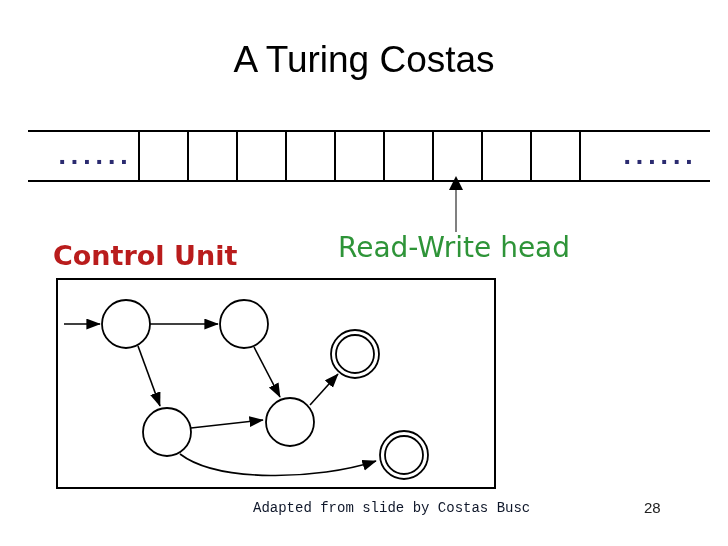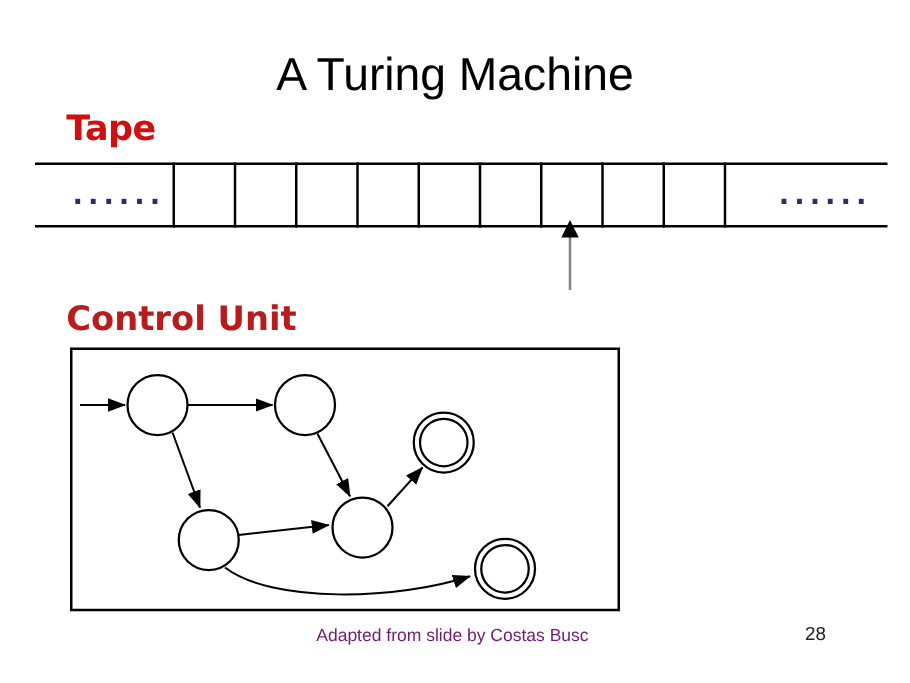"A Turing Machine" div.slide-title { text: Machine -> Costas }
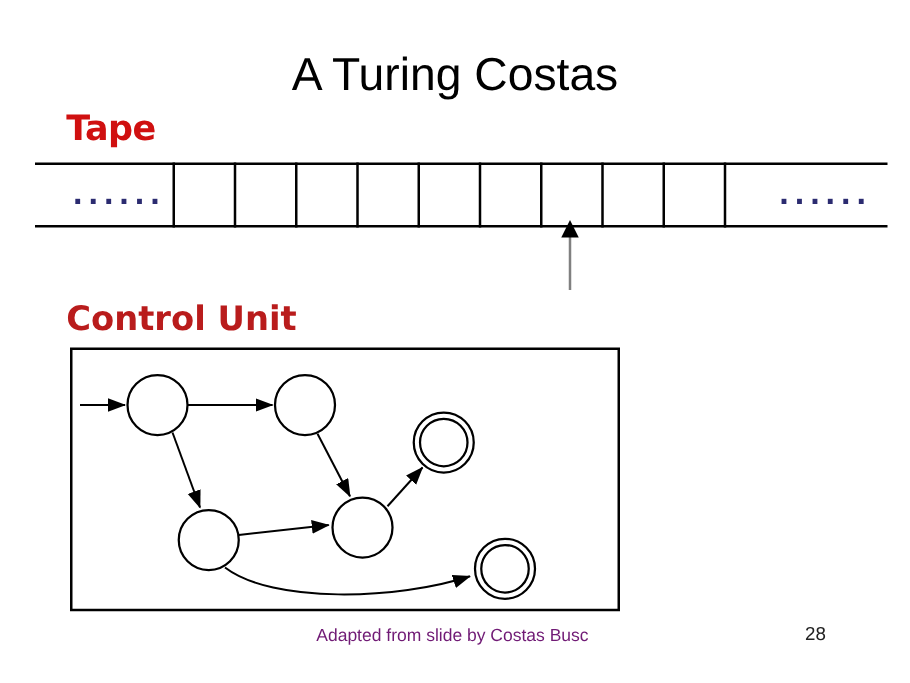"Tape" div.label-tape { html: <div>Tape</div> -> none }
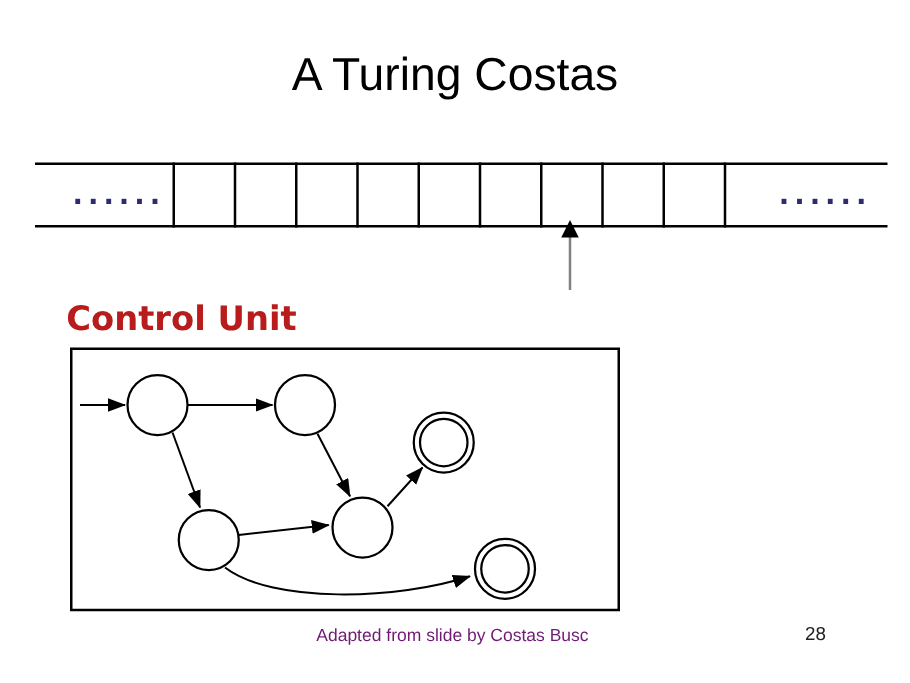"Read-Write head" div.label-rw-head { html: none -> <div>Read-Write head</div> }
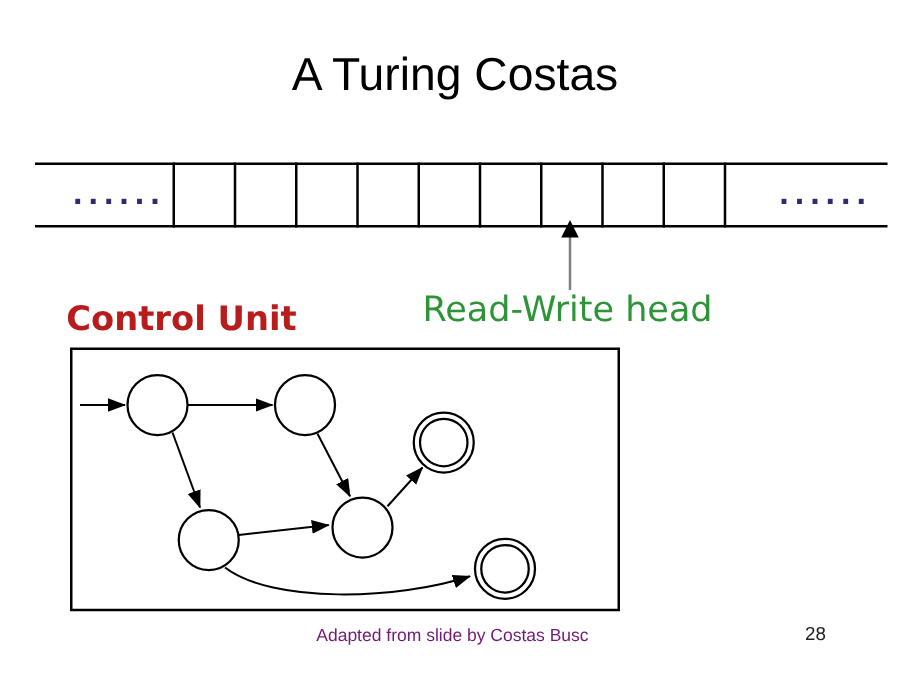"Adapted from slide by Costas" .footer-credit { color: #701a75 -> #0f172a; font-family: Liberation Sans, sans-serif -> Liberation Mono, monospace }
